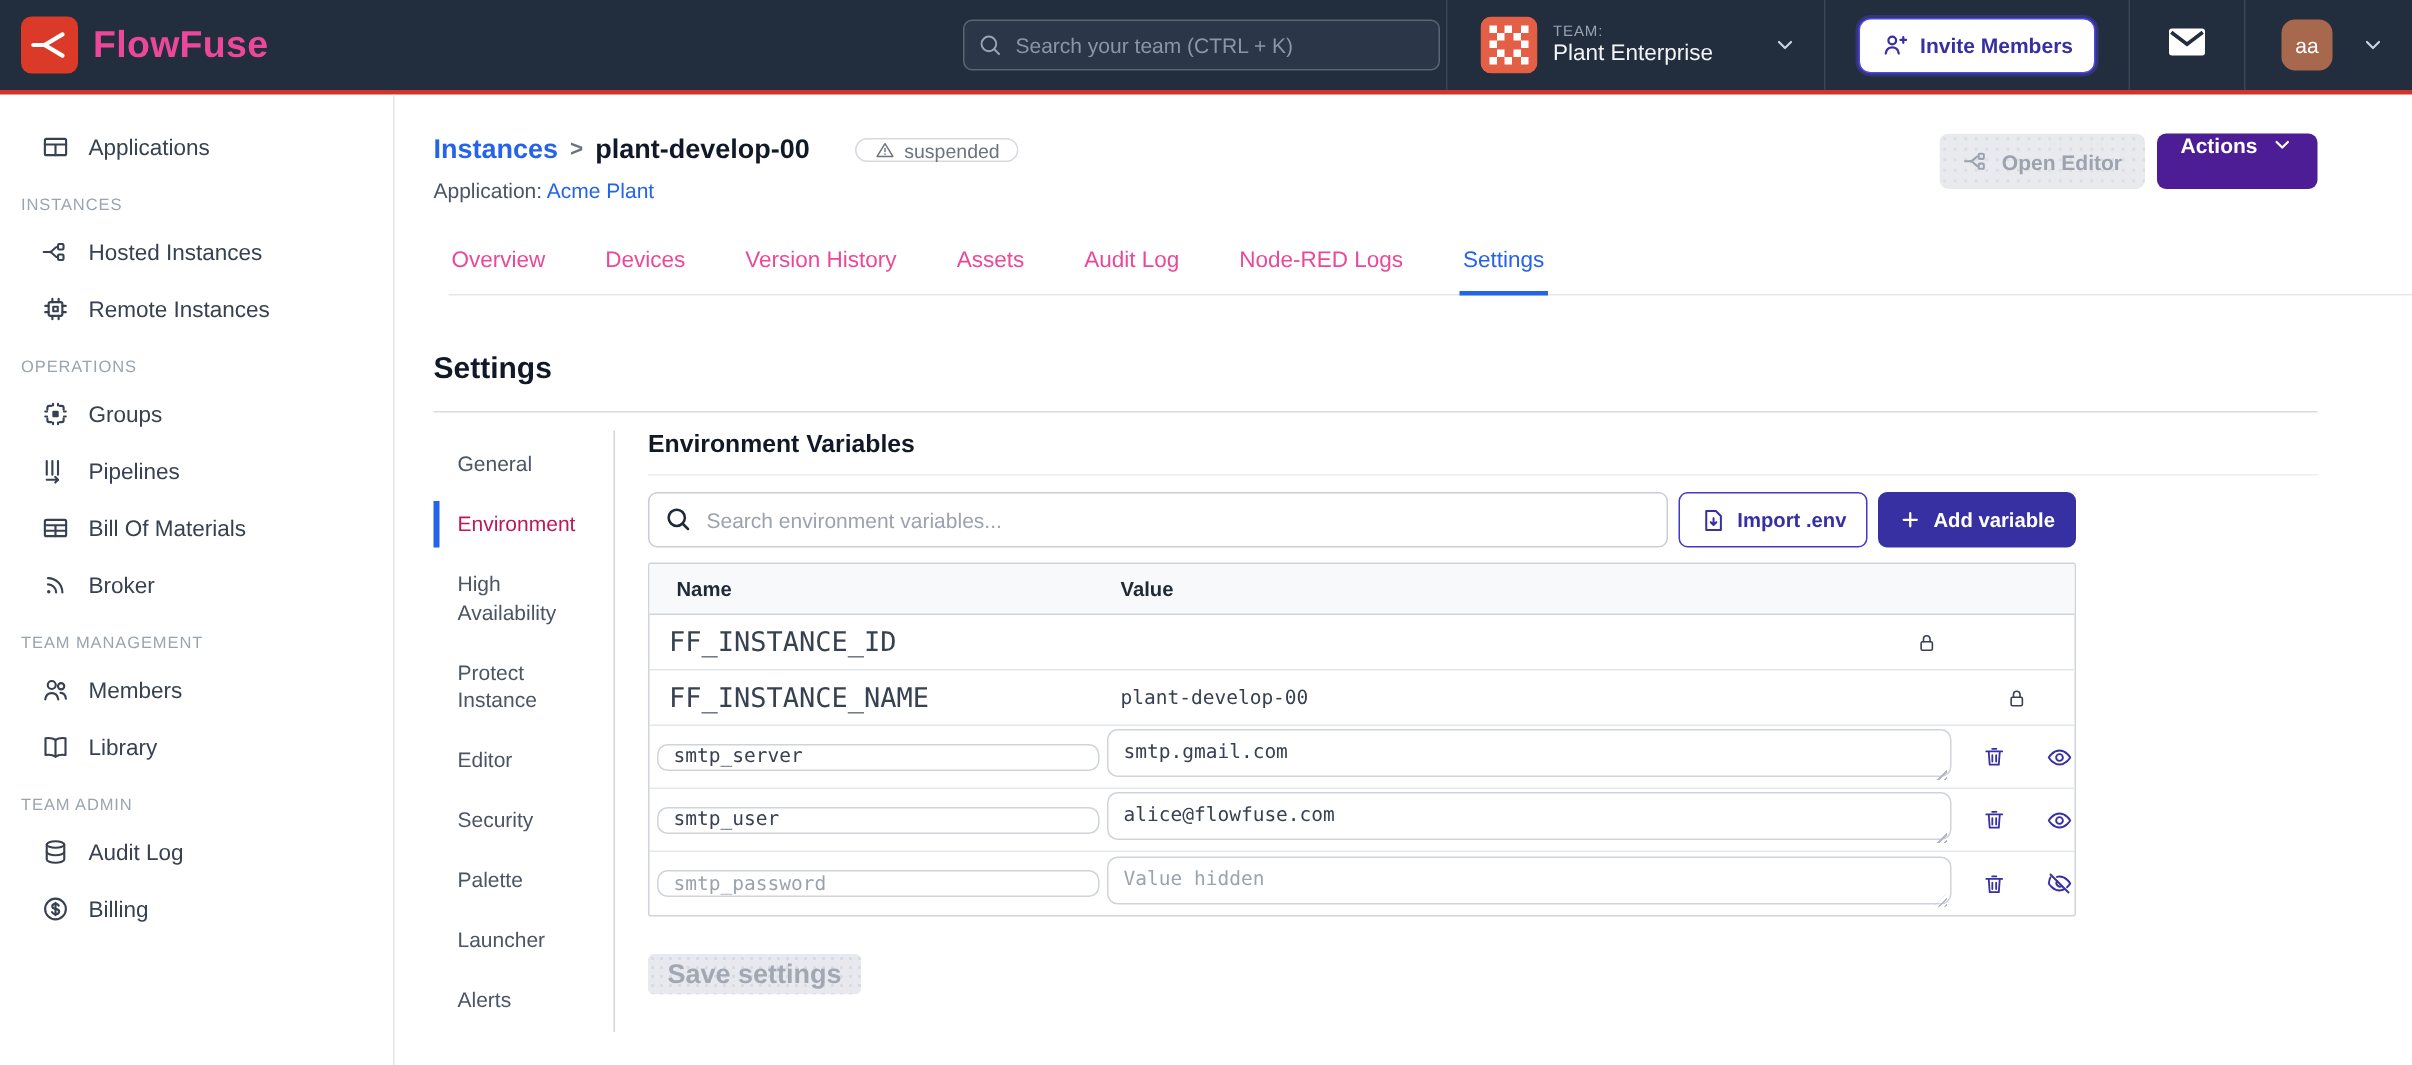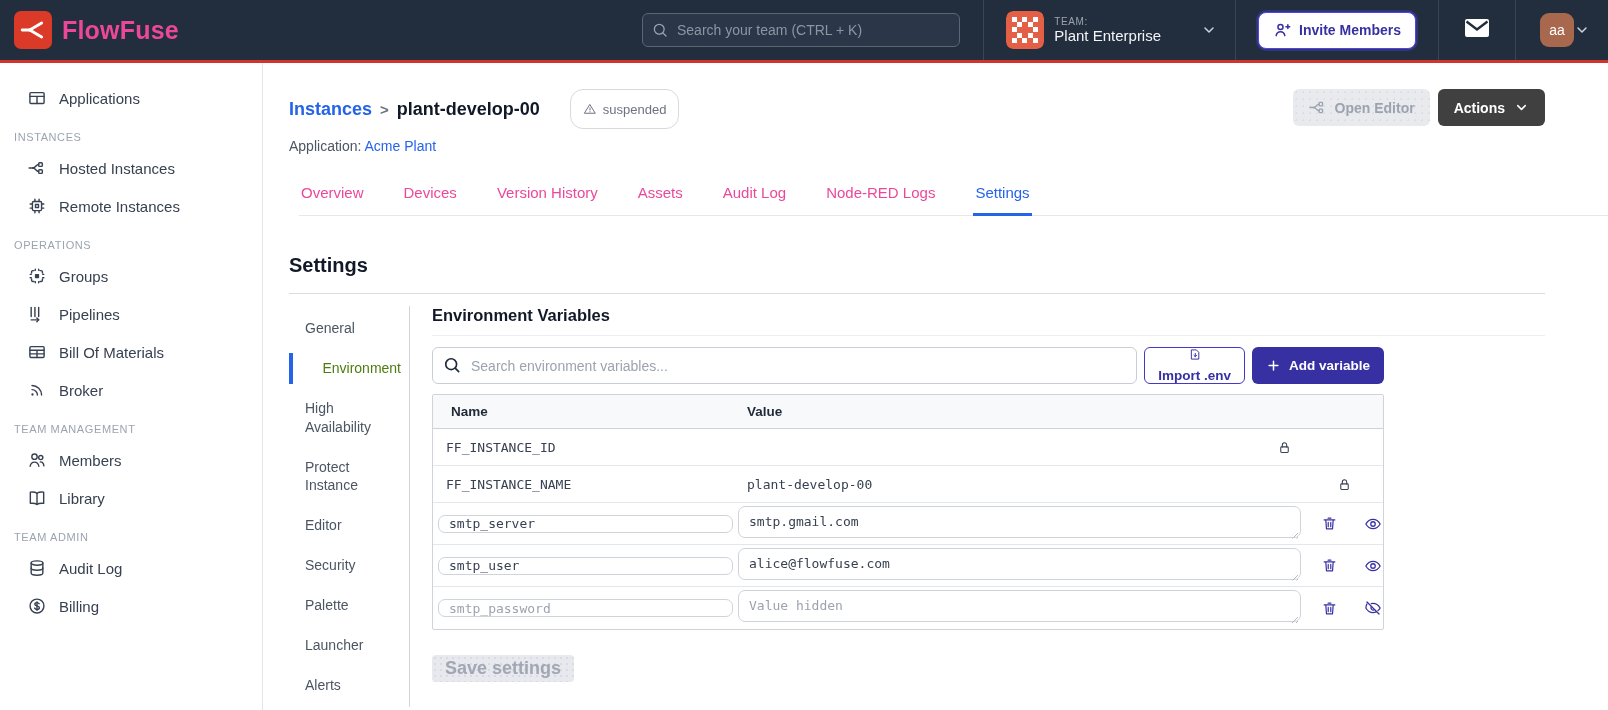"aa" .user-block { gap: 0 -> 19px }
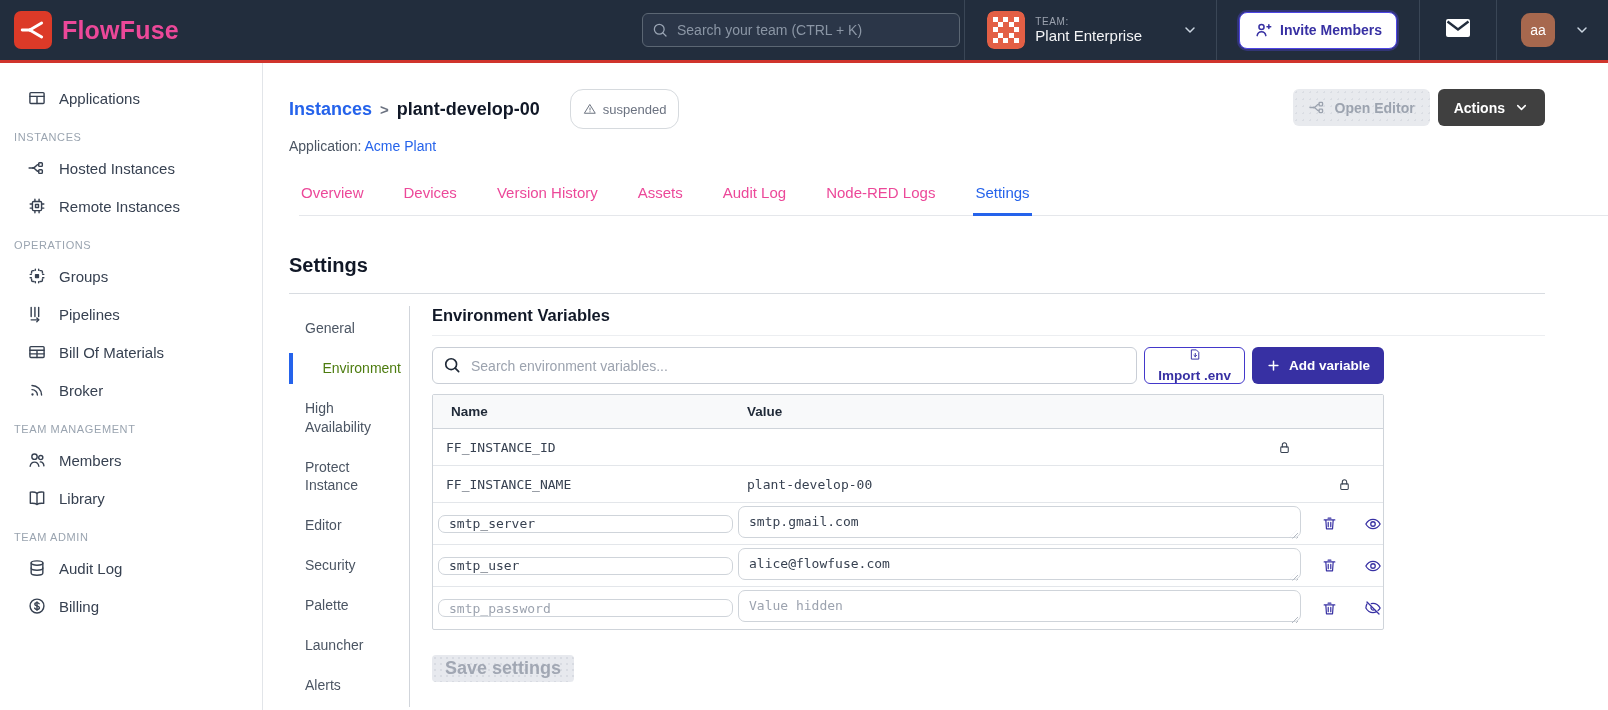"suspended" .badge { align-items: center -> flex-start; height: 40px -> 16px }
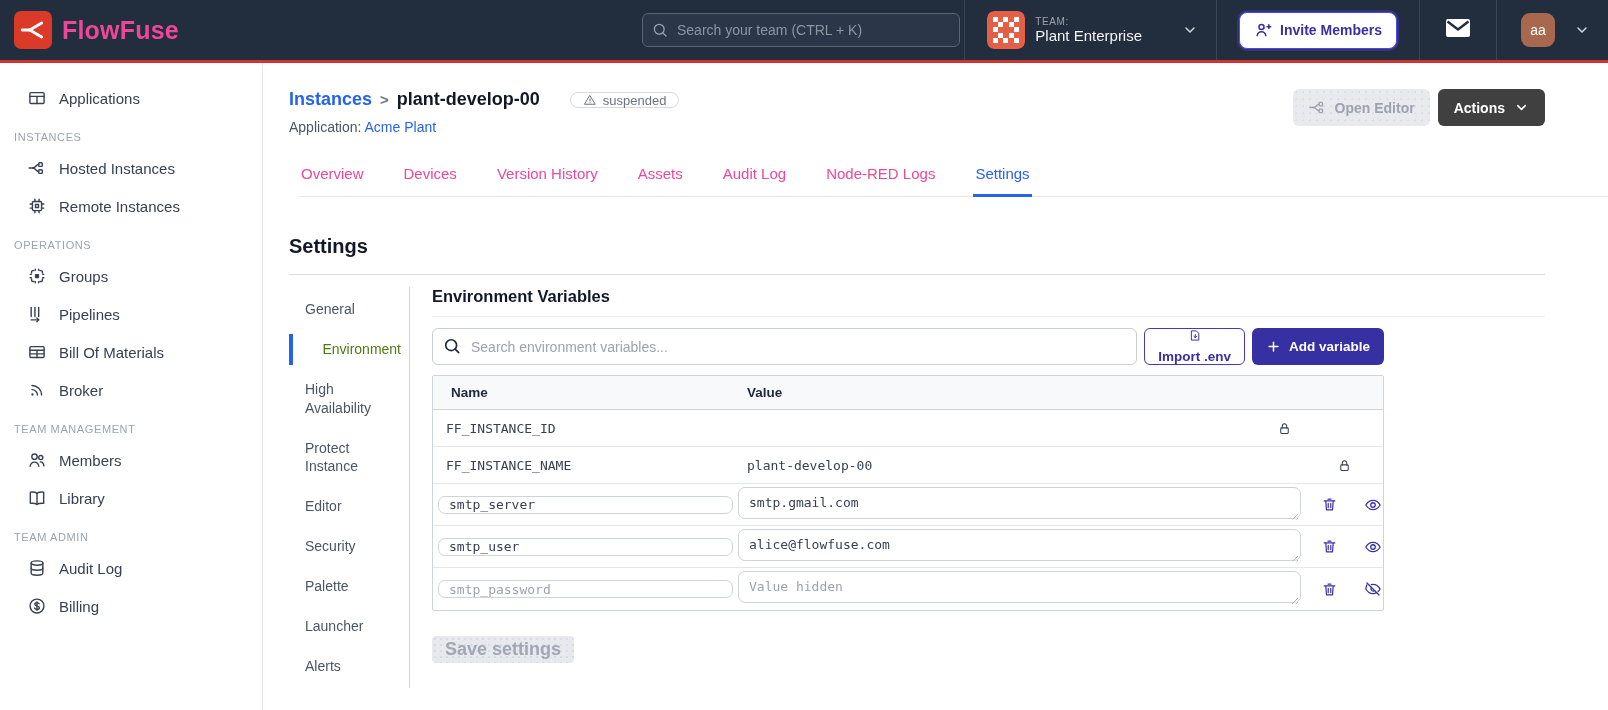"Actions" .btn-primary { align-items: center -> flex-start; background: #404040 -> #4c1d95 }
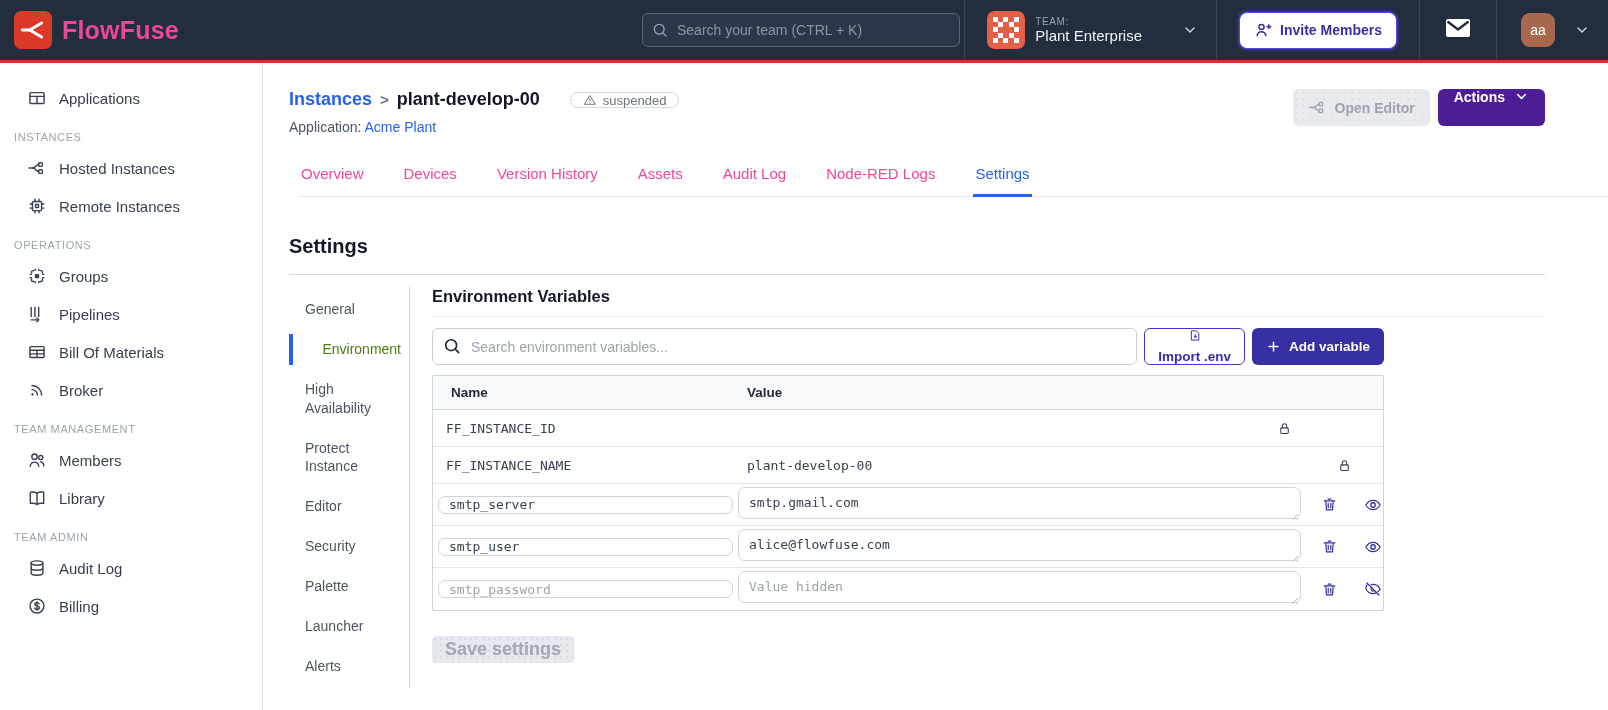"Environment" .subnav-item.active { color: #4d7c0f -> #be185d; text-align: right -> none }
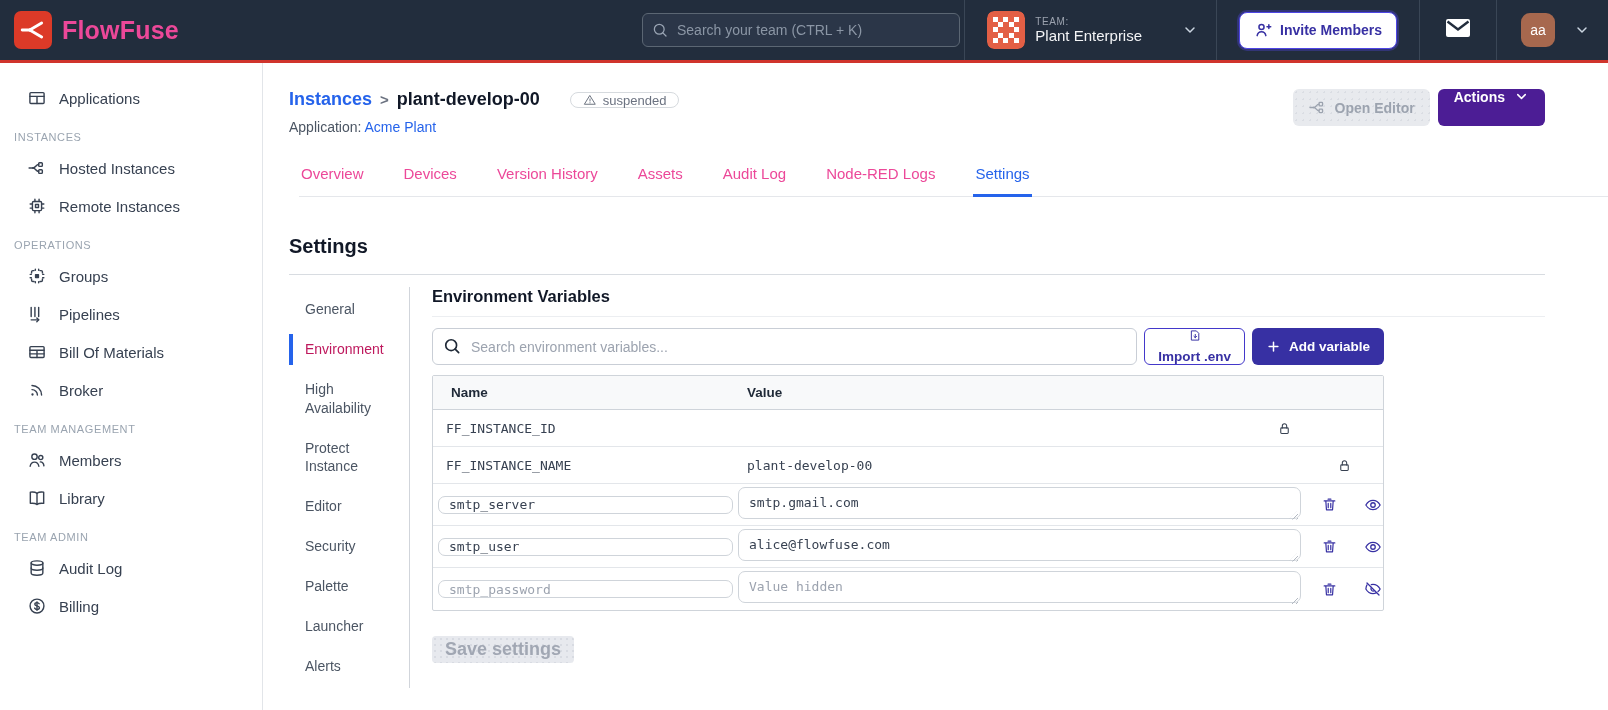"Import .env" .btn-outline { flex-direction: column -> none }
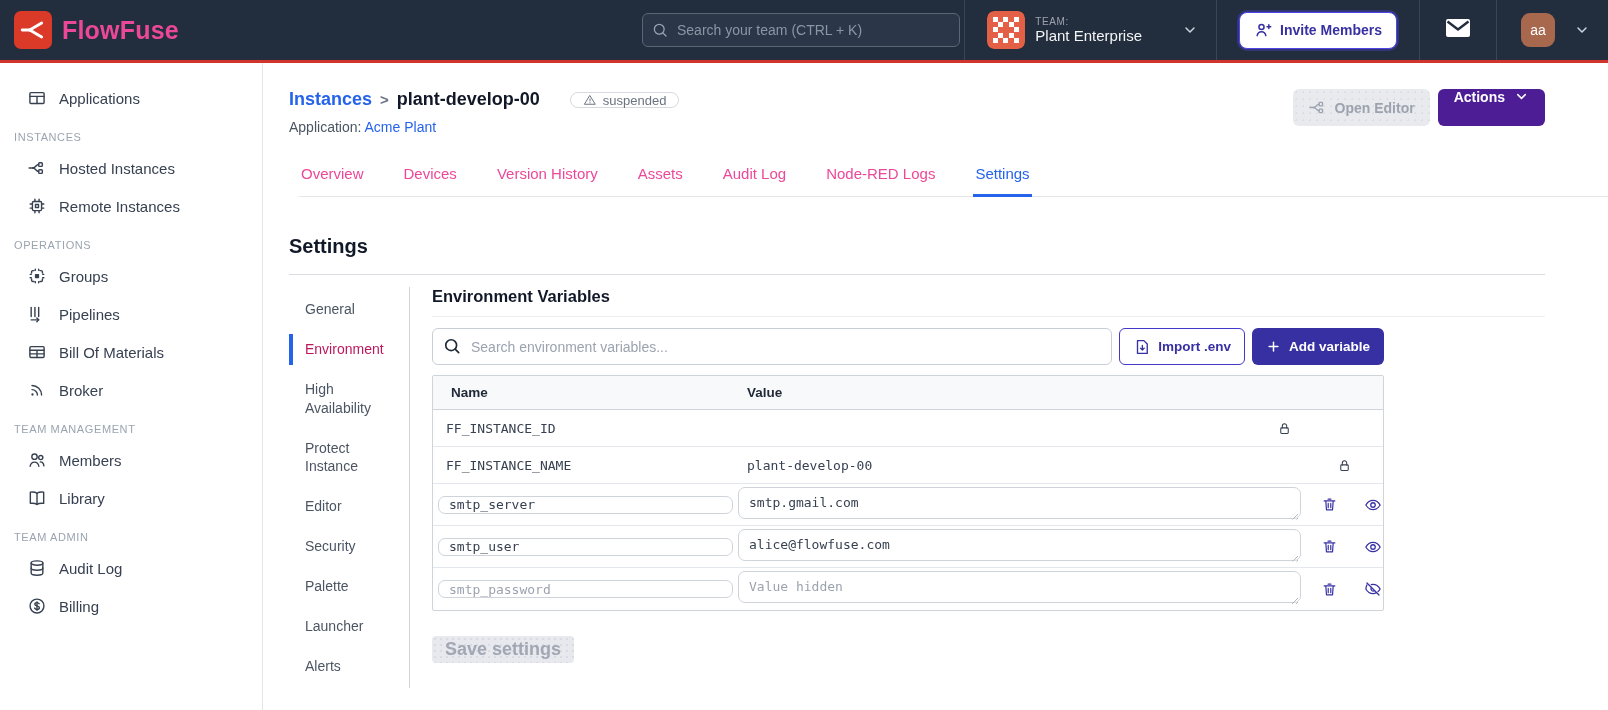"FF_INSTANCE_ID" .t-row .c1 { font-size: 13px -> 18px }
